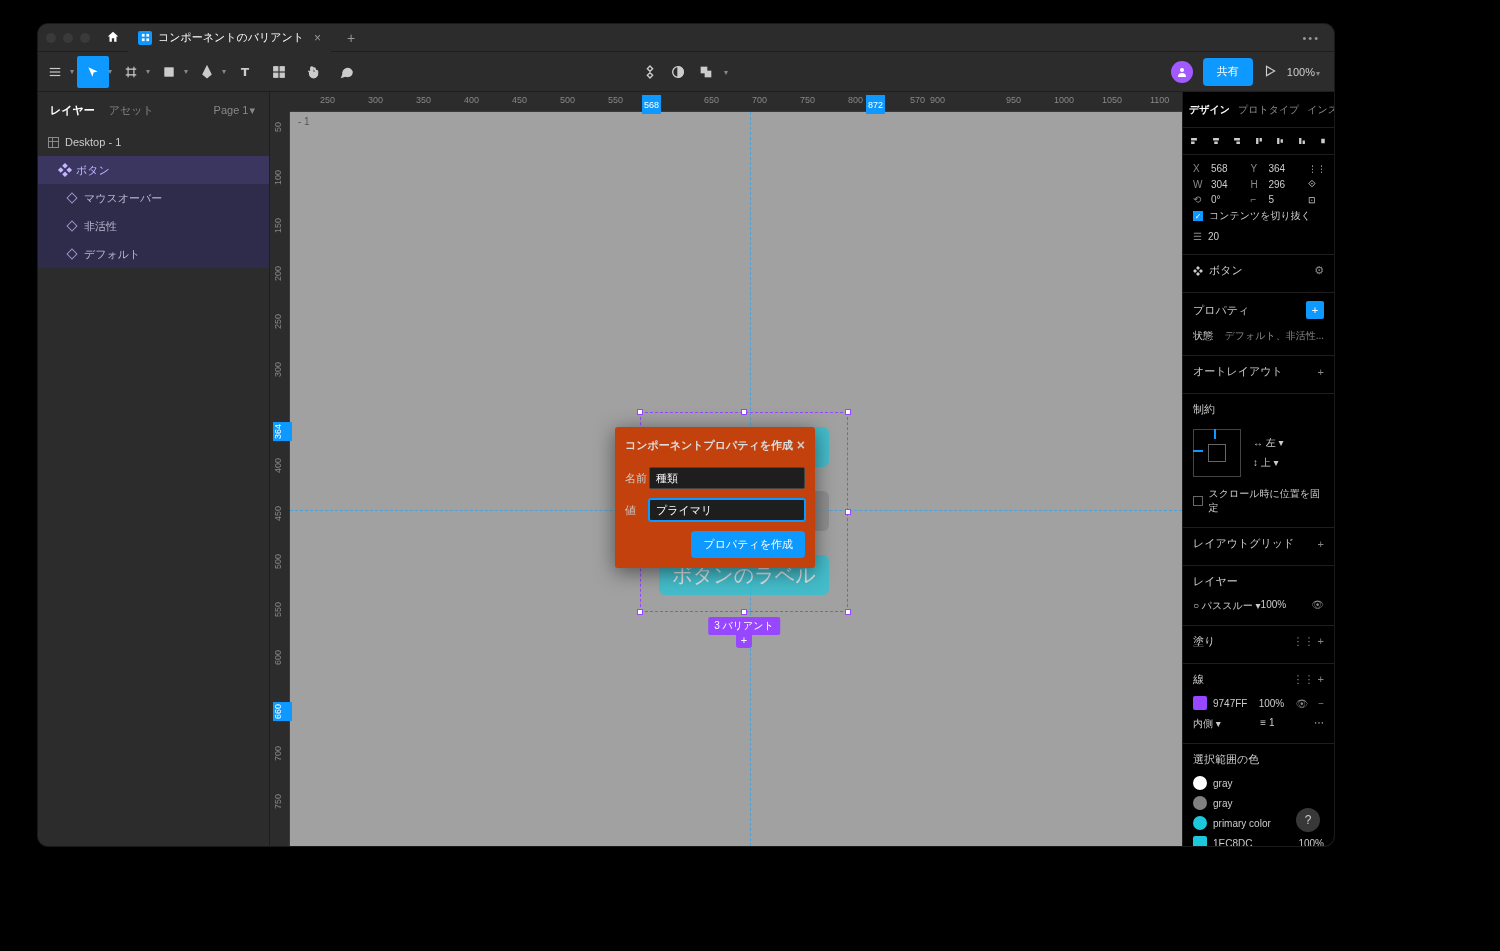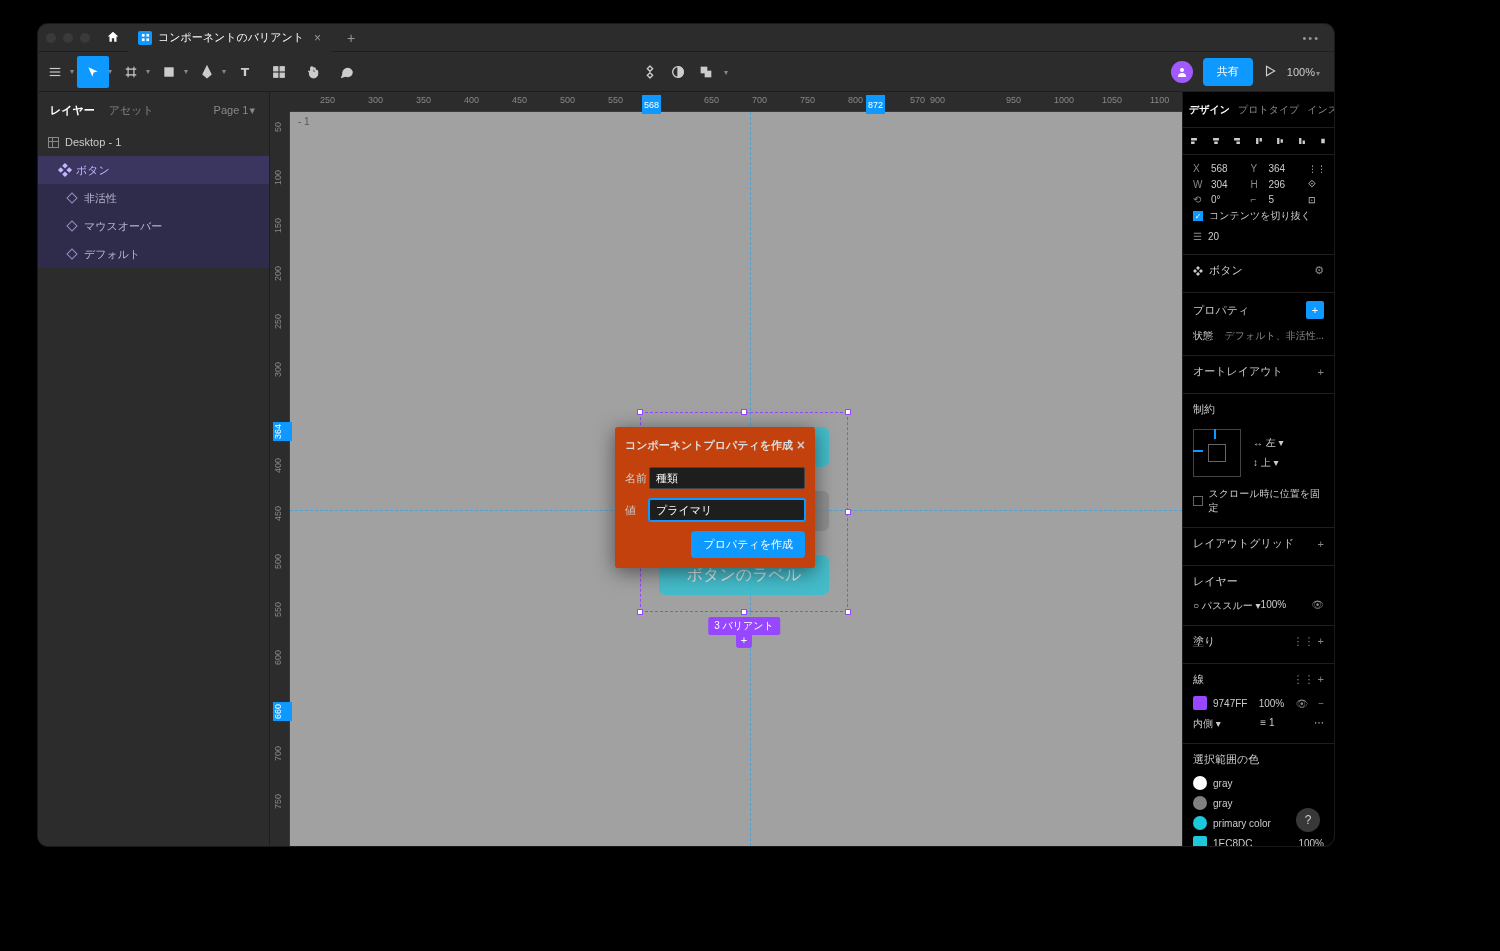"非活性" div.layer-row { order: before "マウスオーバー" -> after "マウスオーバー" }
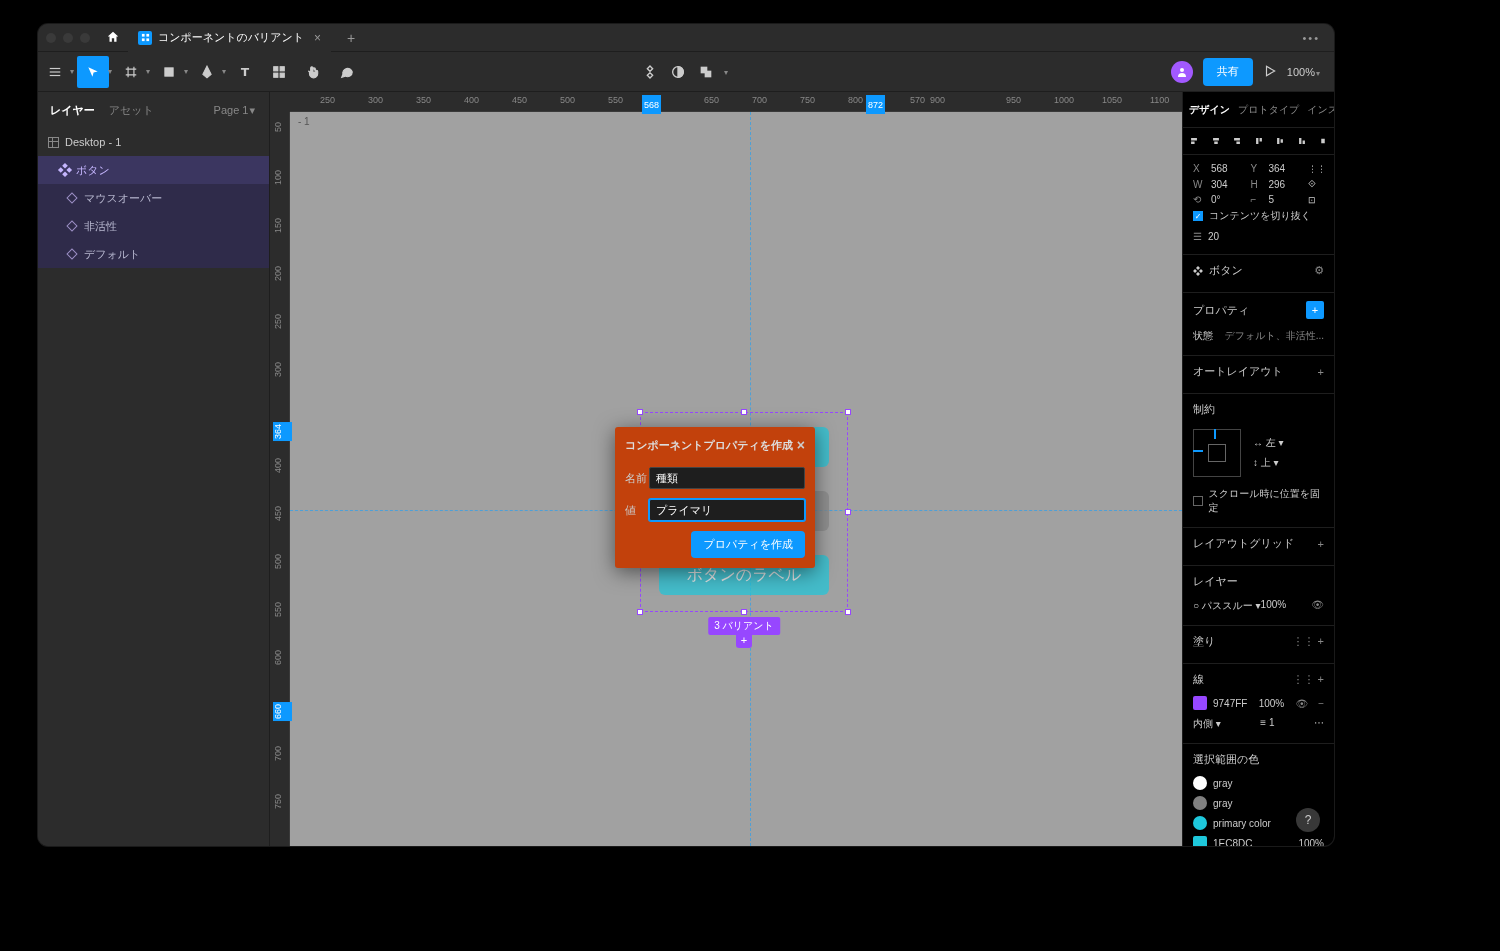"ボタンのラベル" .btn-variant { font-size: 16px -> 20px }
